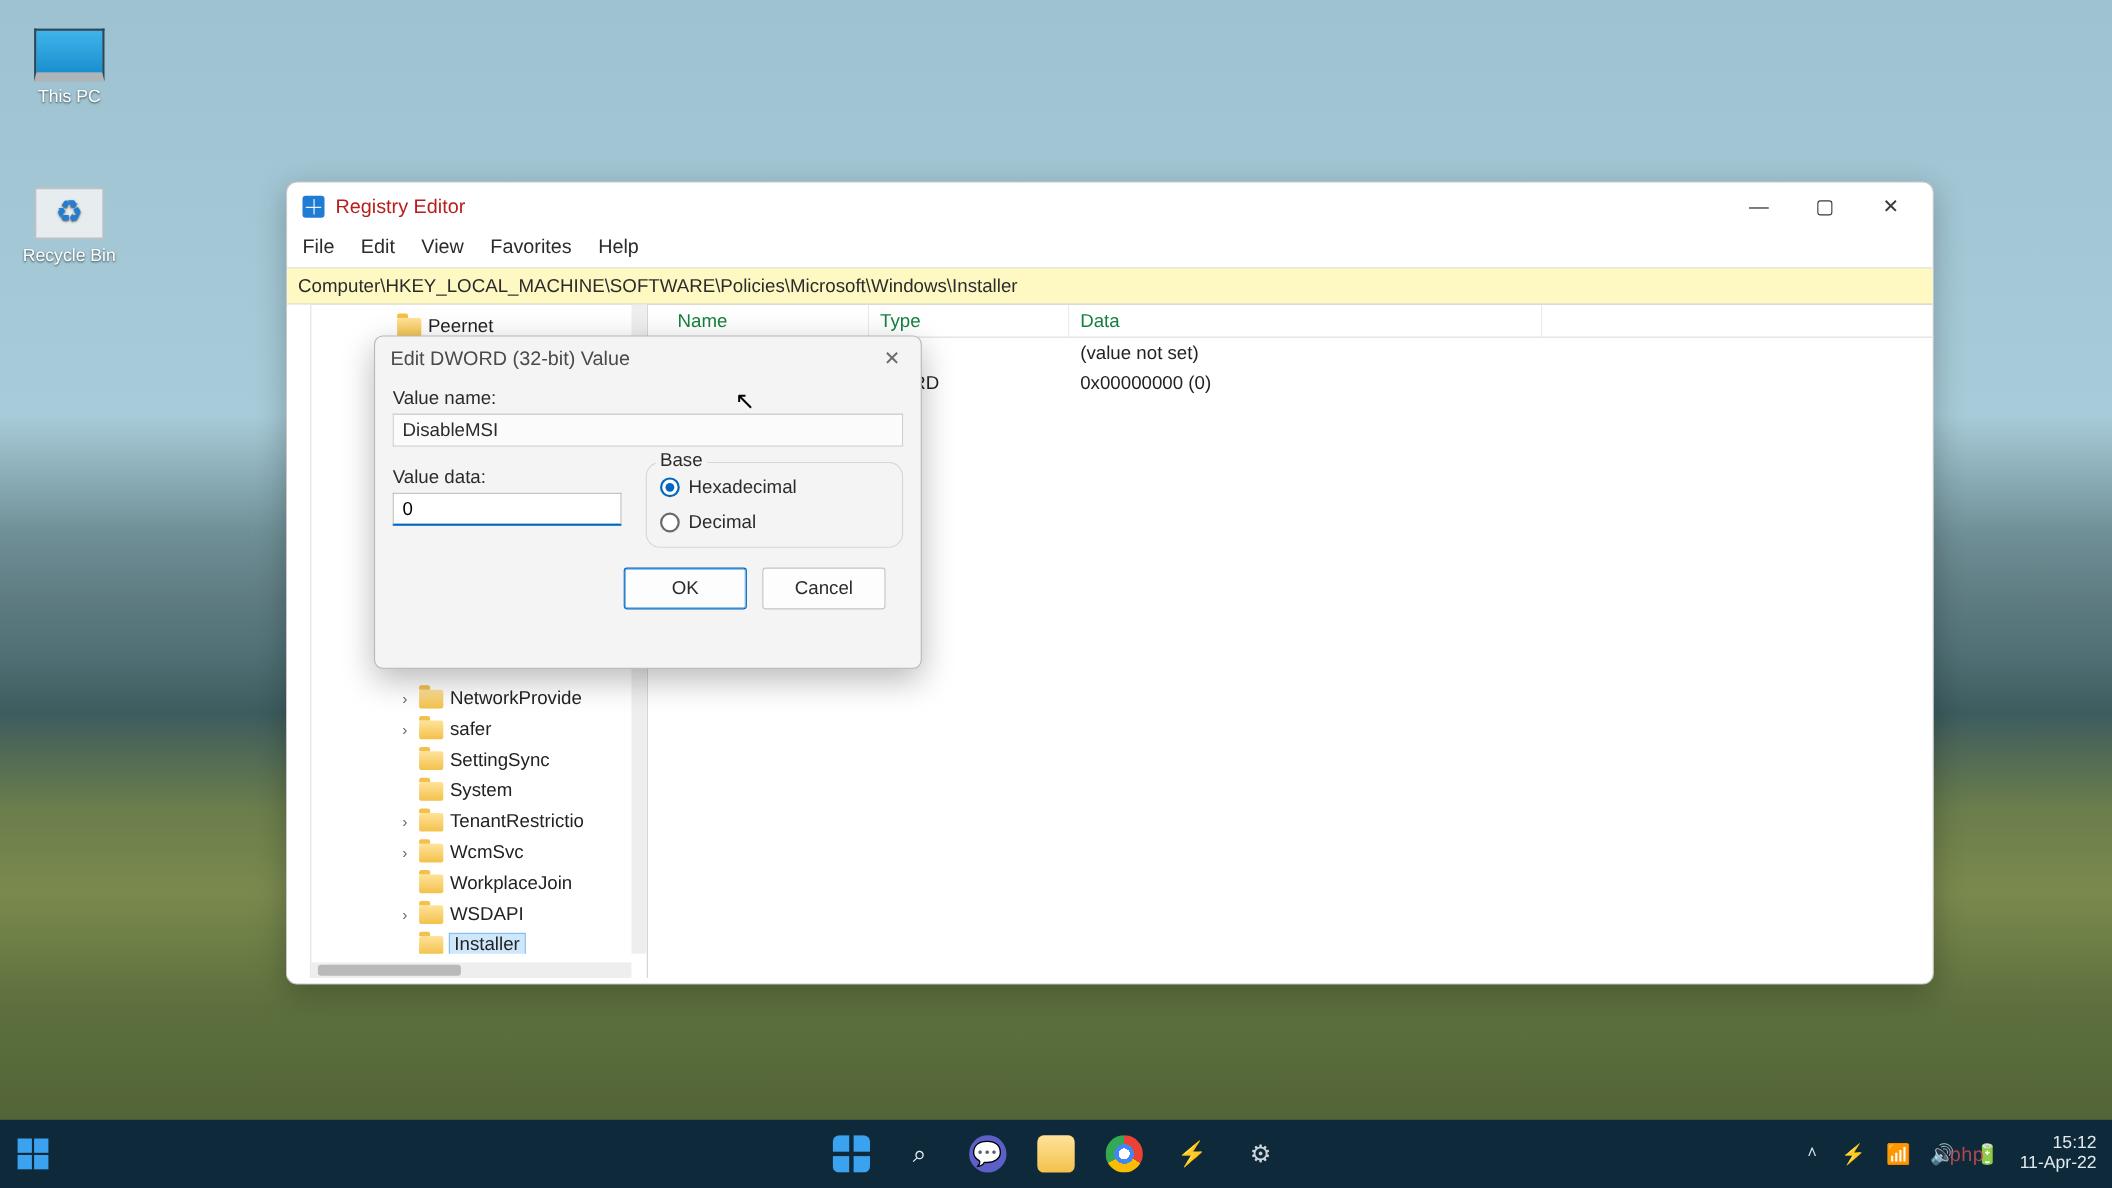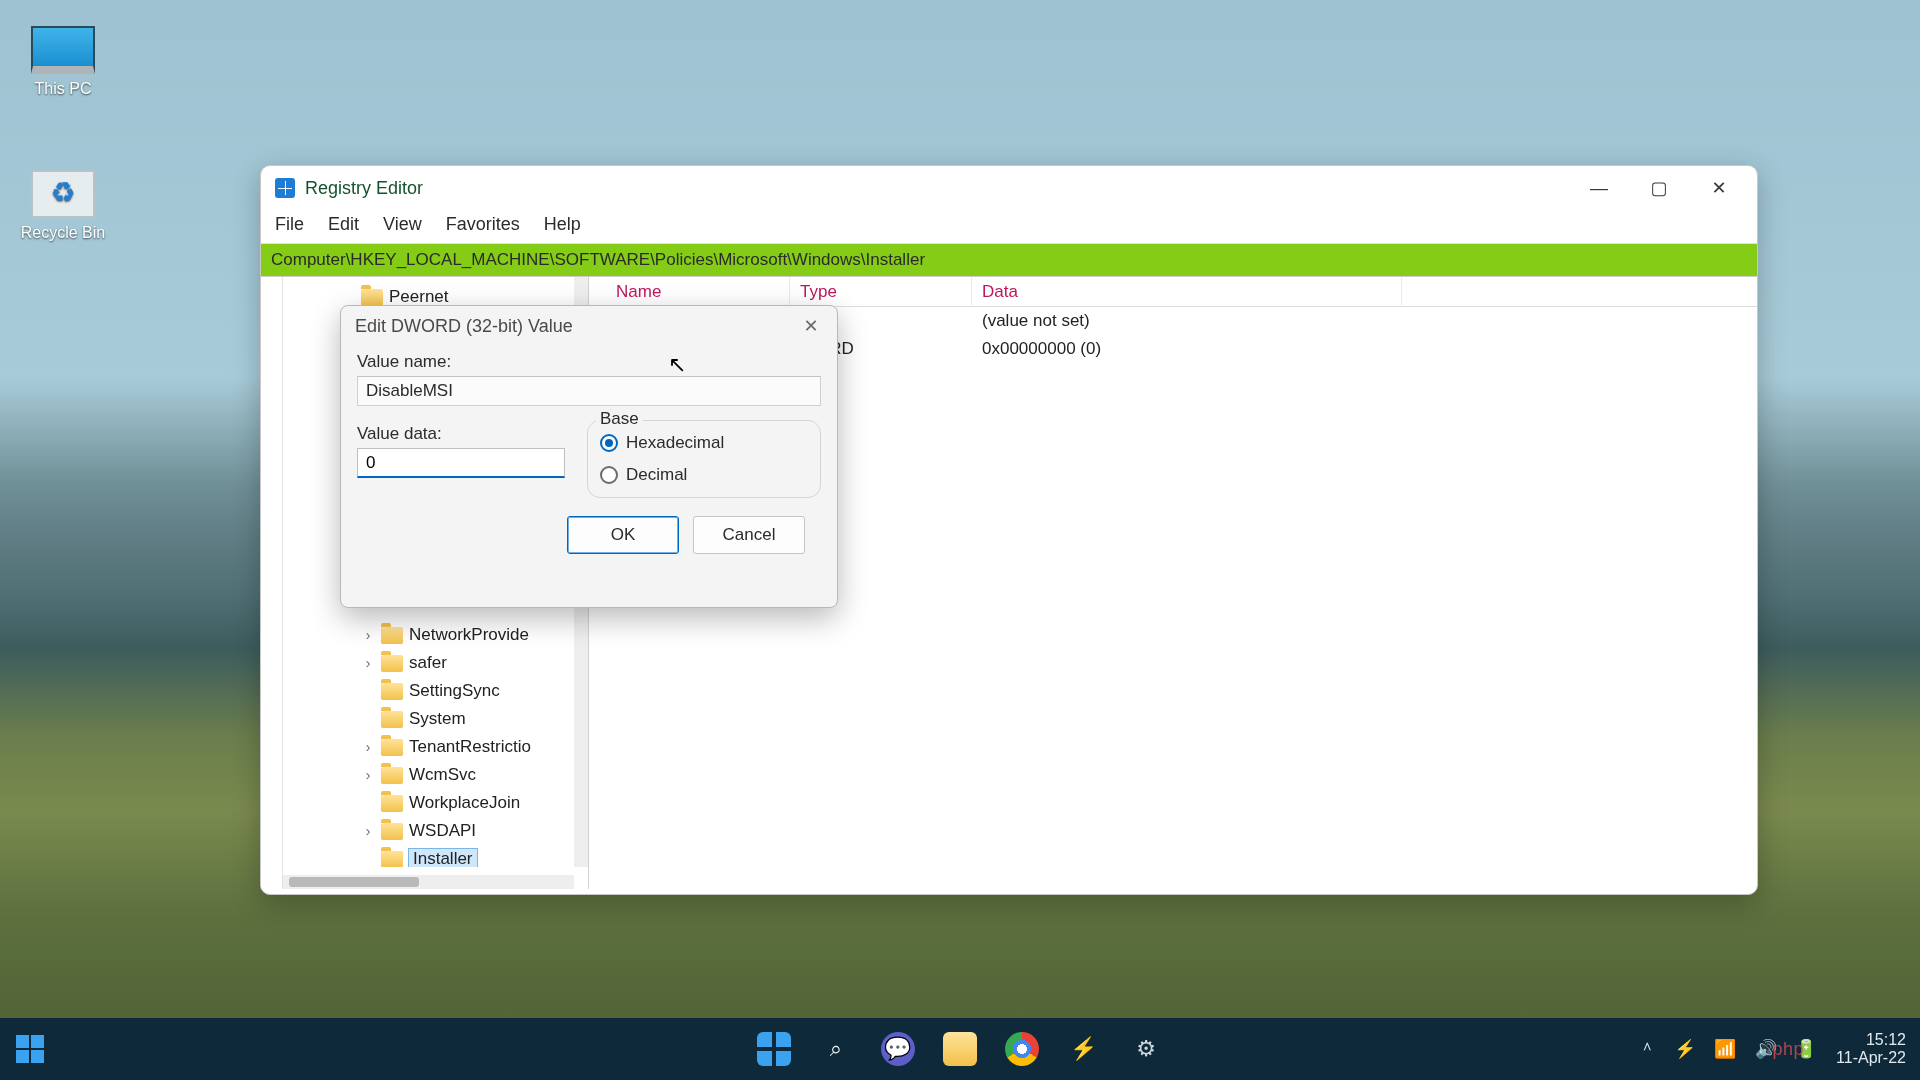"Registry Editor" .titlebar .title-text { color: #14532d -> #b91c1c }
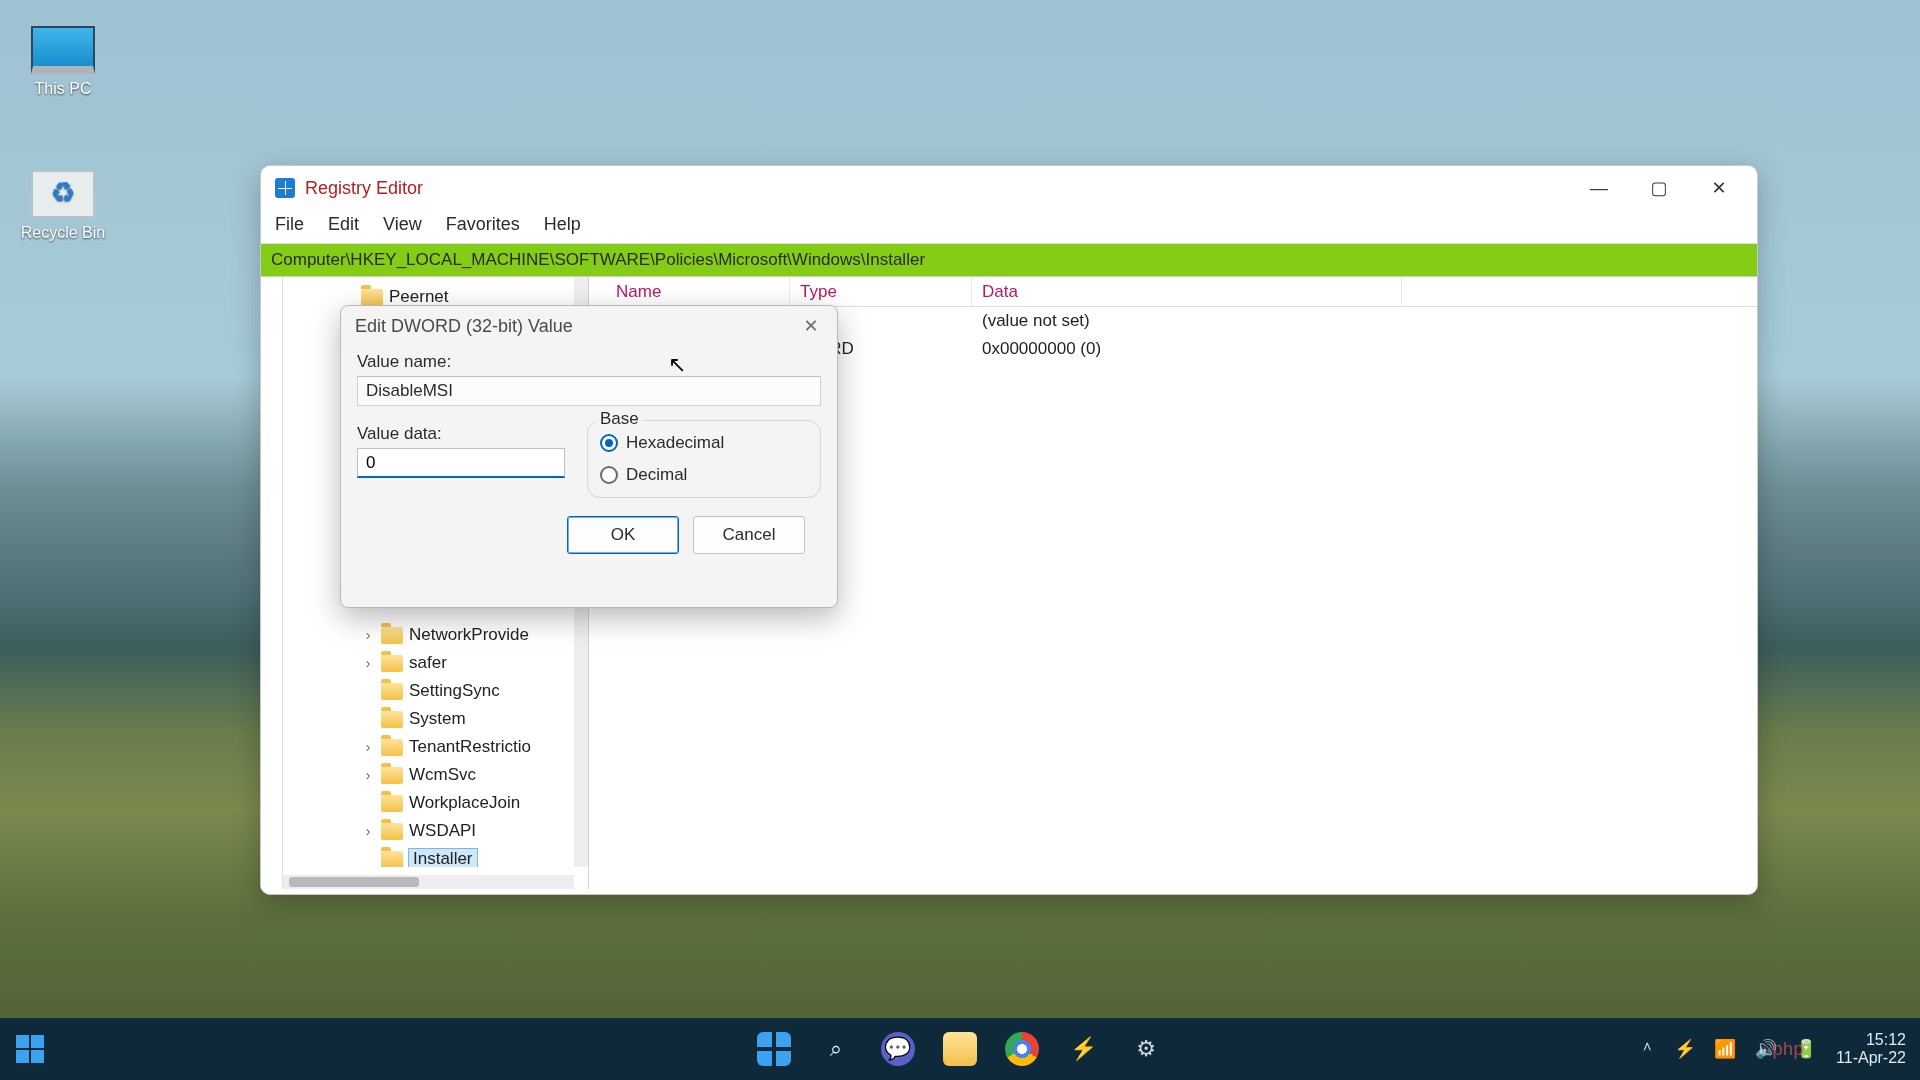"Computer\HKEY_LOCAL_MACHINE\SOFTWARE\Pol" .addr-bar { background: #84cc16 -> #fef9c3 }
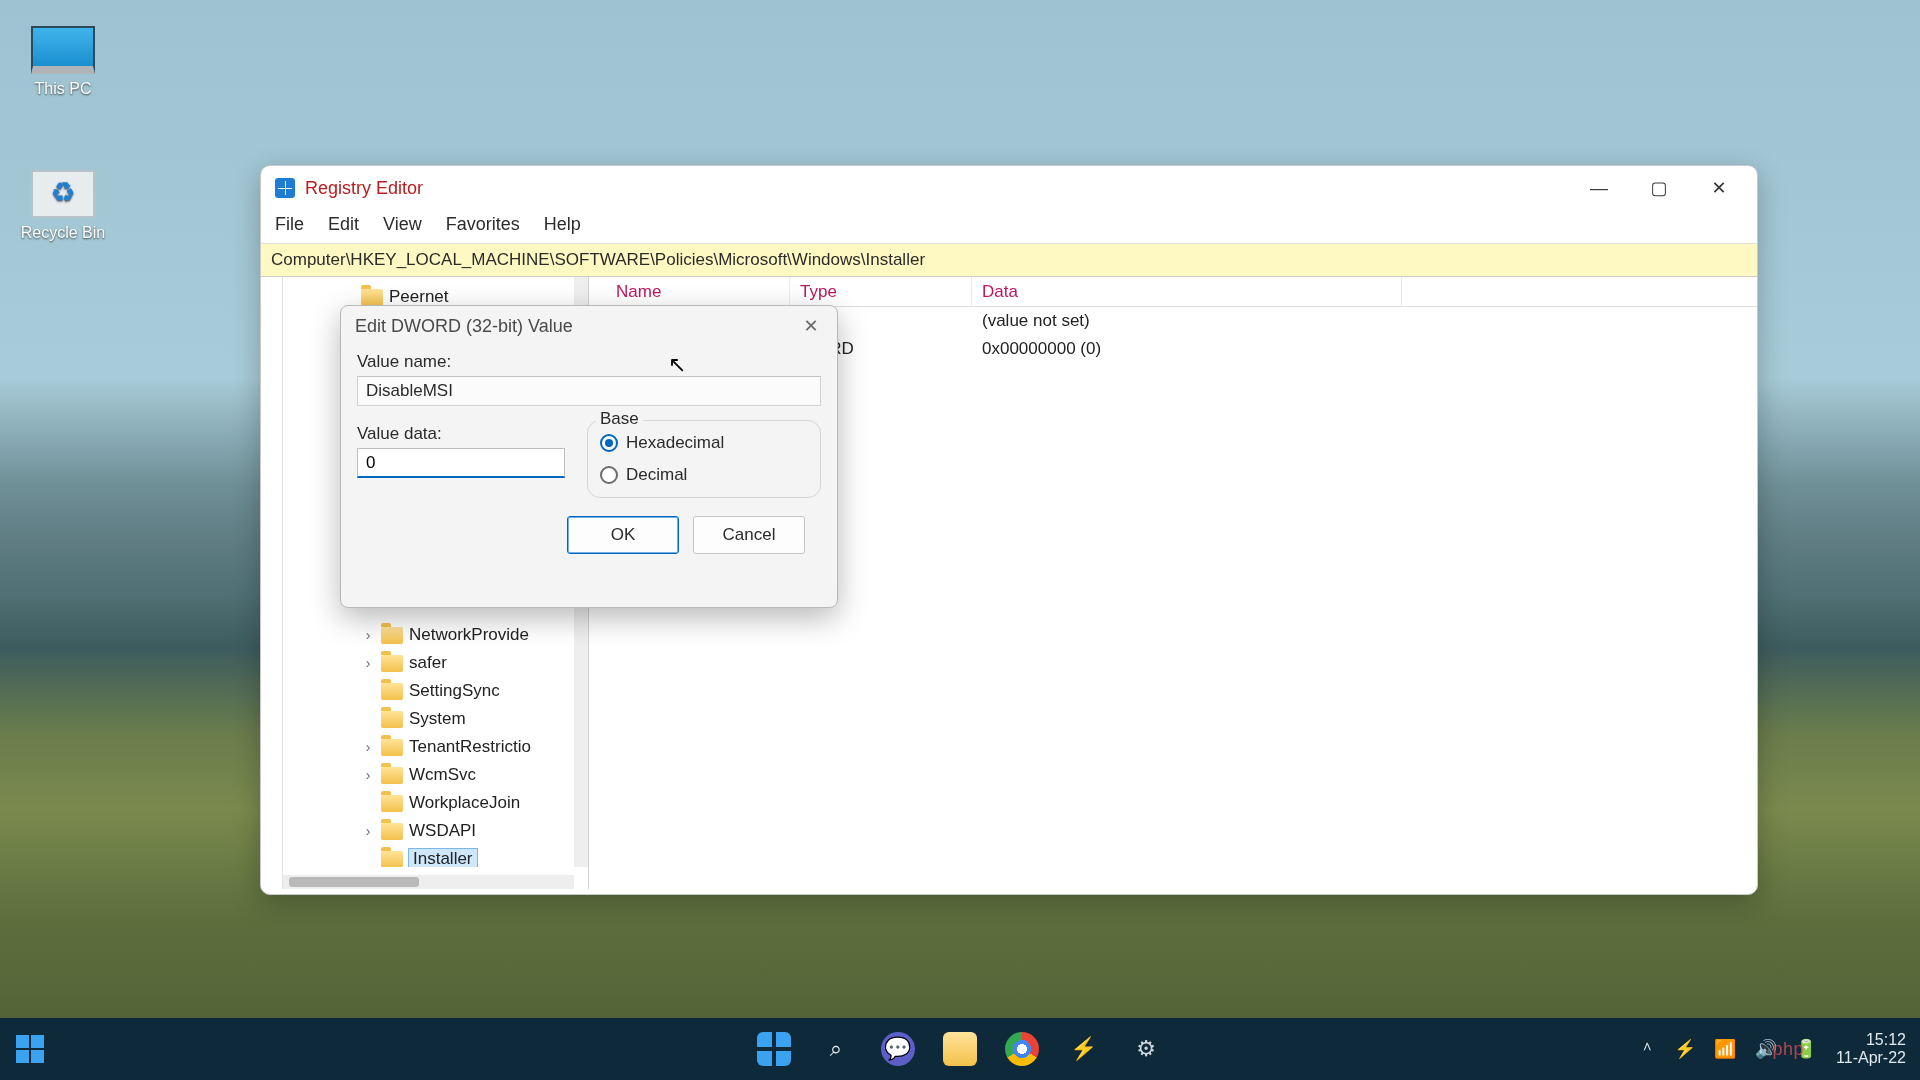"Name" .list-header { color: #be185d -> #15803d }
